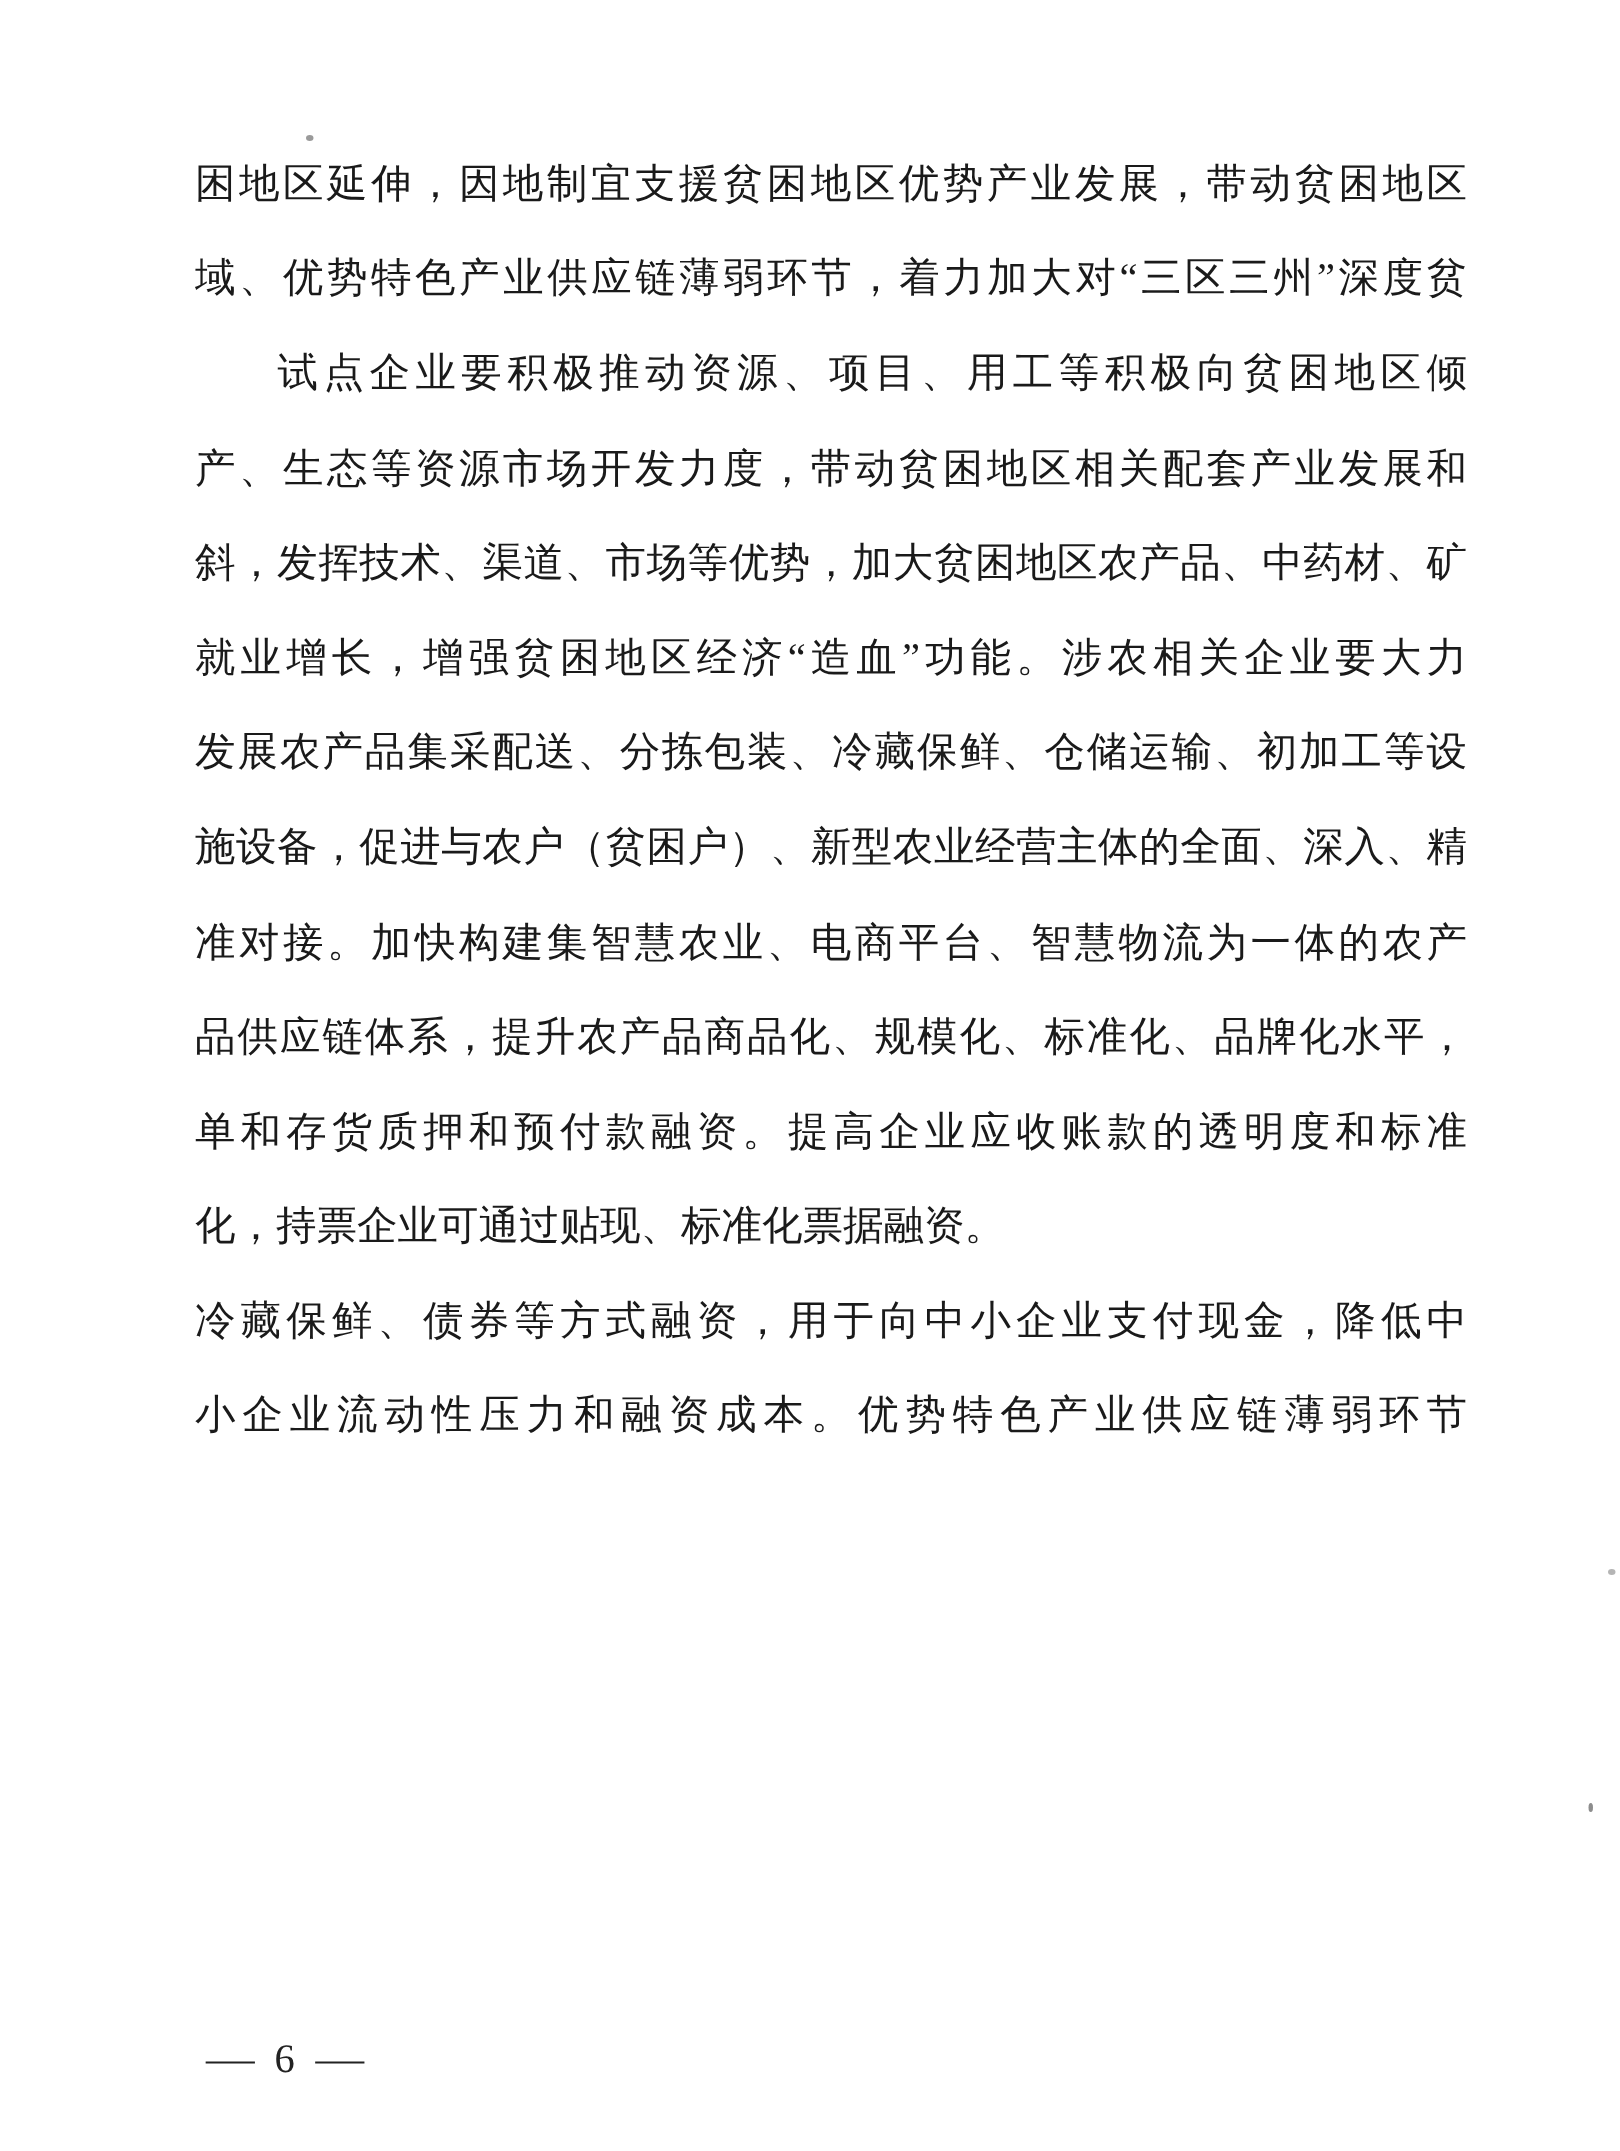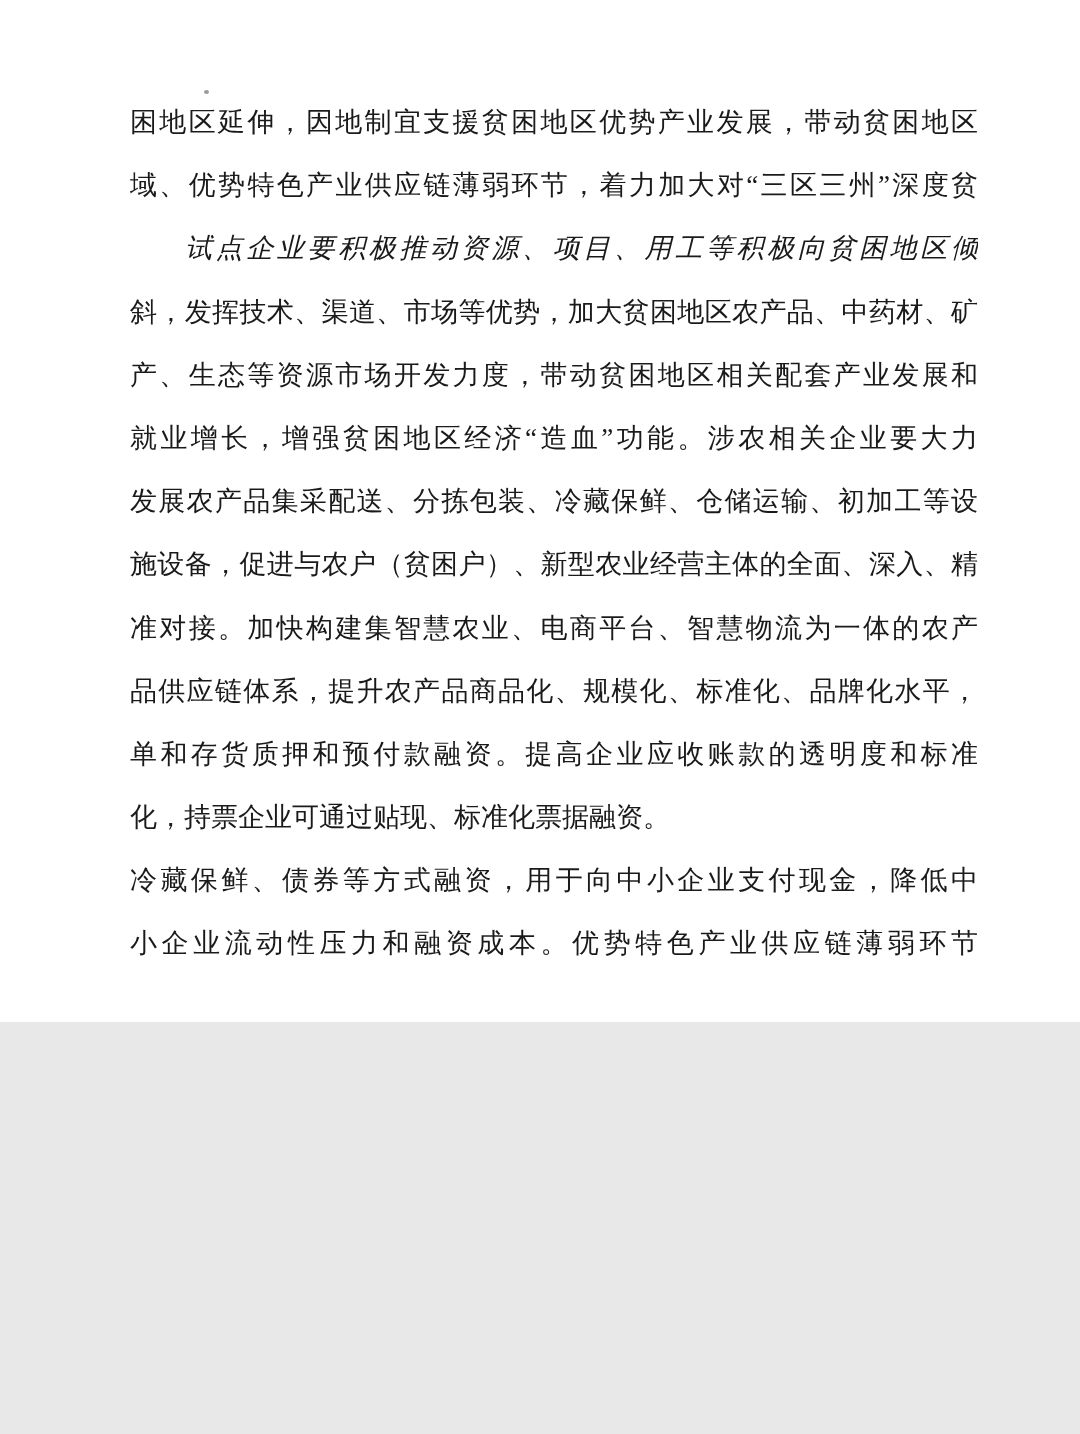"困地区延伸，因地制宜支援贫困地区优势产业发展，带动贫困地区" .page { height: 1022px -> 1434px }
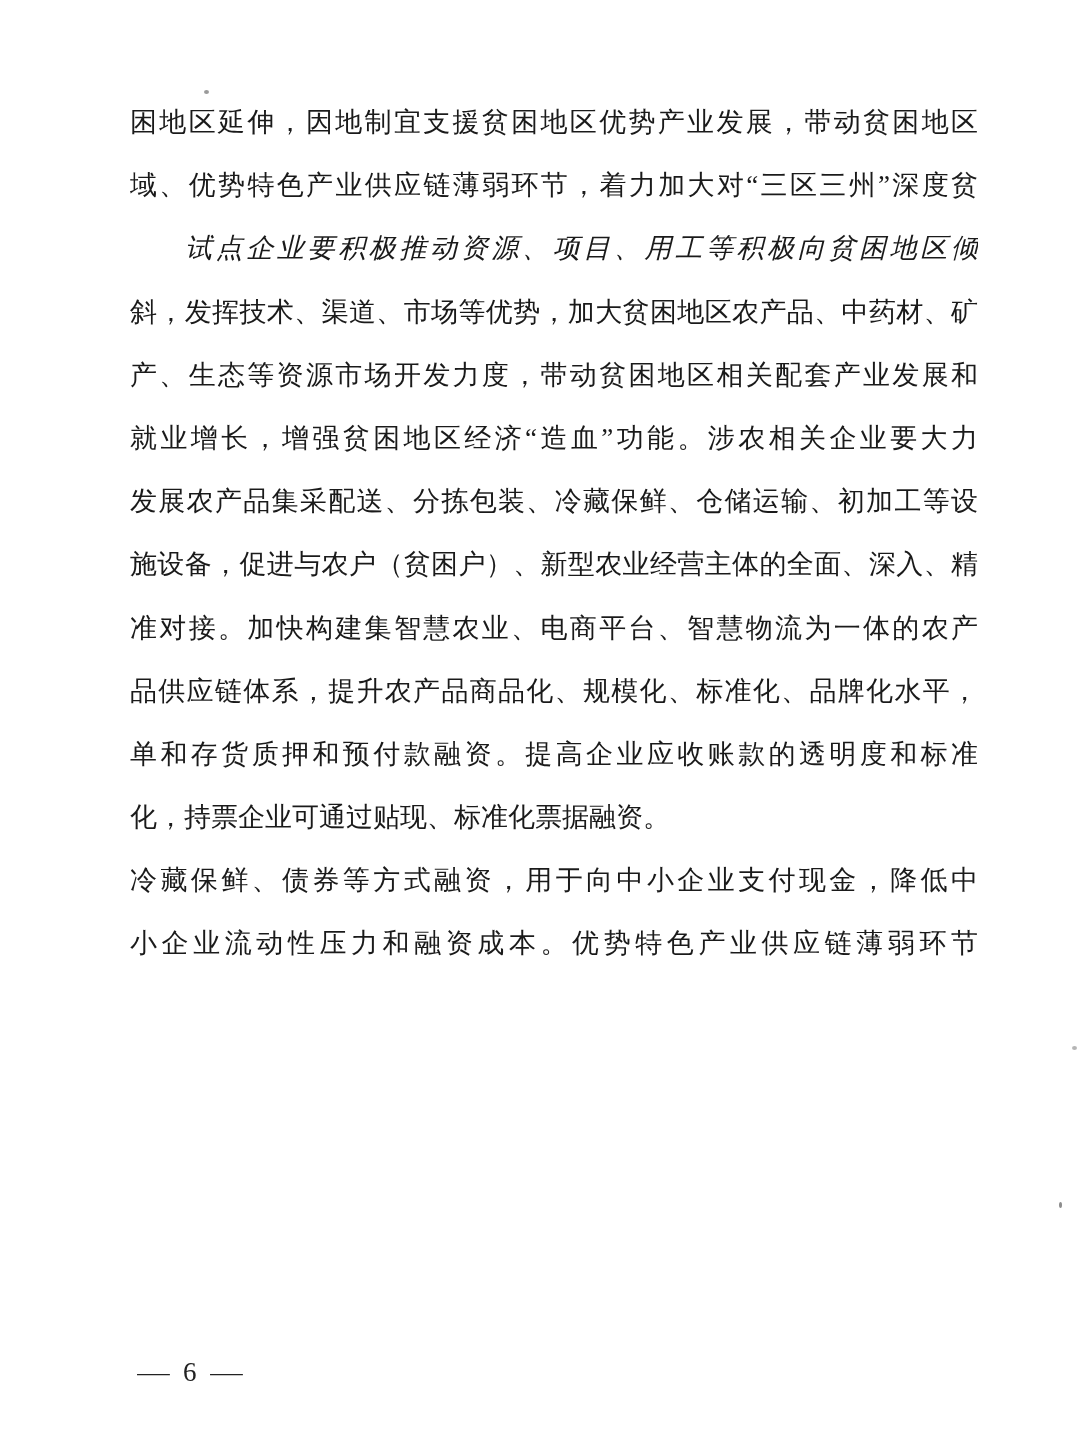"试点企业要积极推动资源、项目、用工等积极向贫困地区倾" .line.indent { font-style: italic -> none }
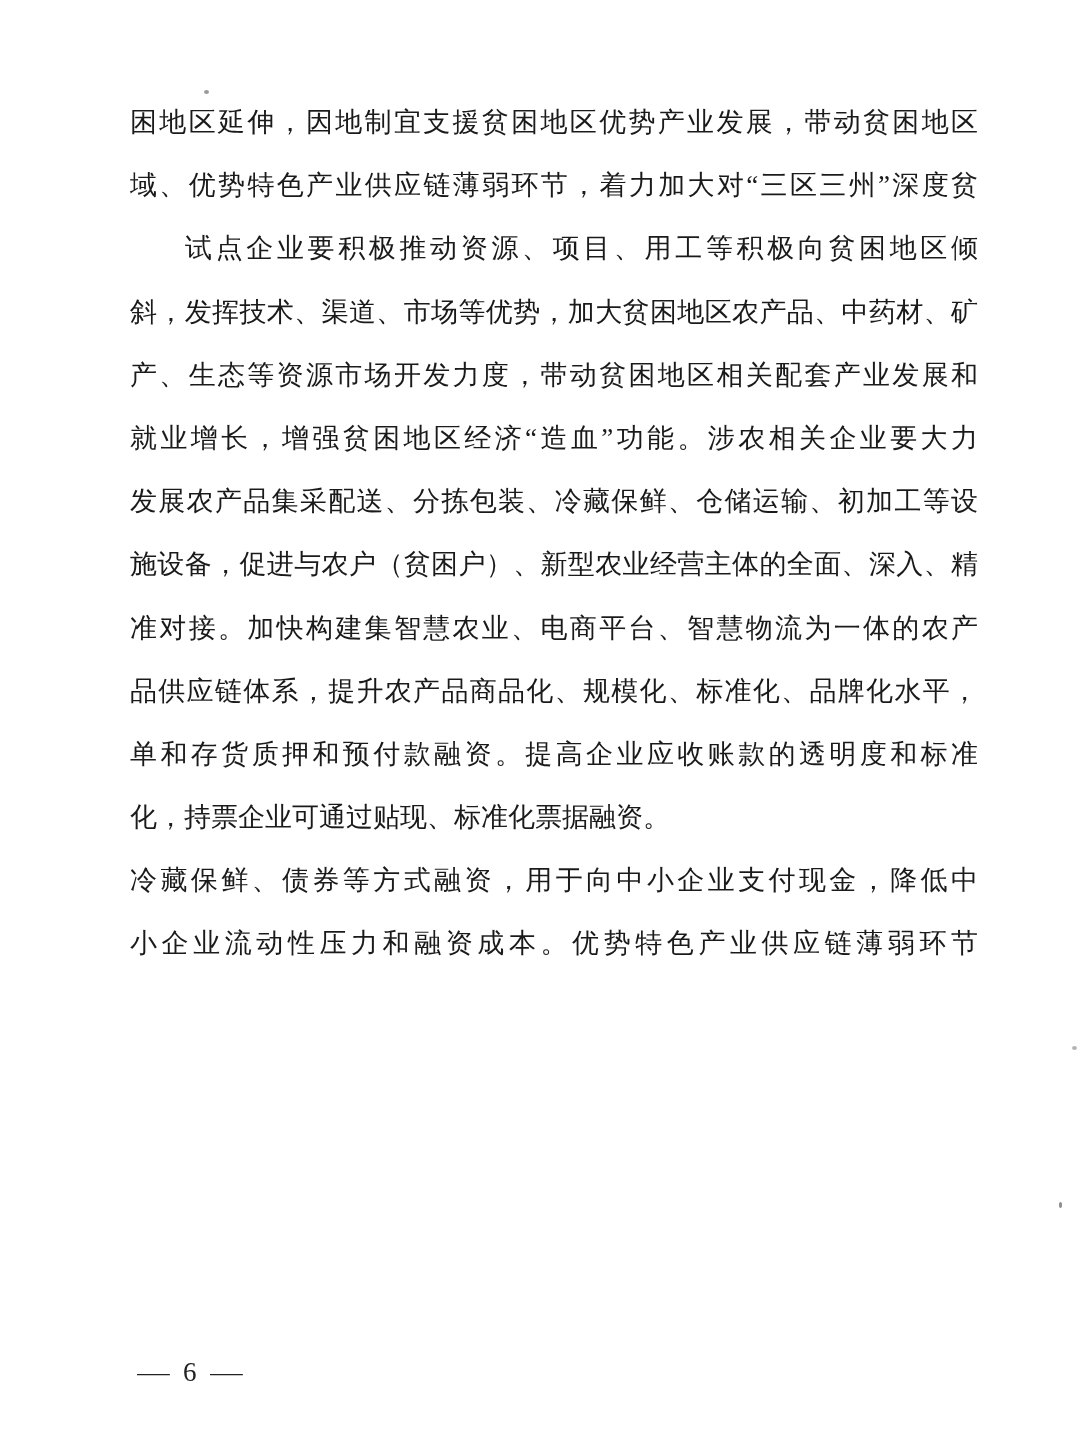"斜，发挥技术、渠道、市场等优势，加大贫困地区农产品、中药材、矿" div.line { order: before "产、生态等资源市场开发力度，带动贫困地区相关配套产业发展和" -> after "产、生态等资源市场开发力度，带动贫困地区相关配套产业发展和" }
